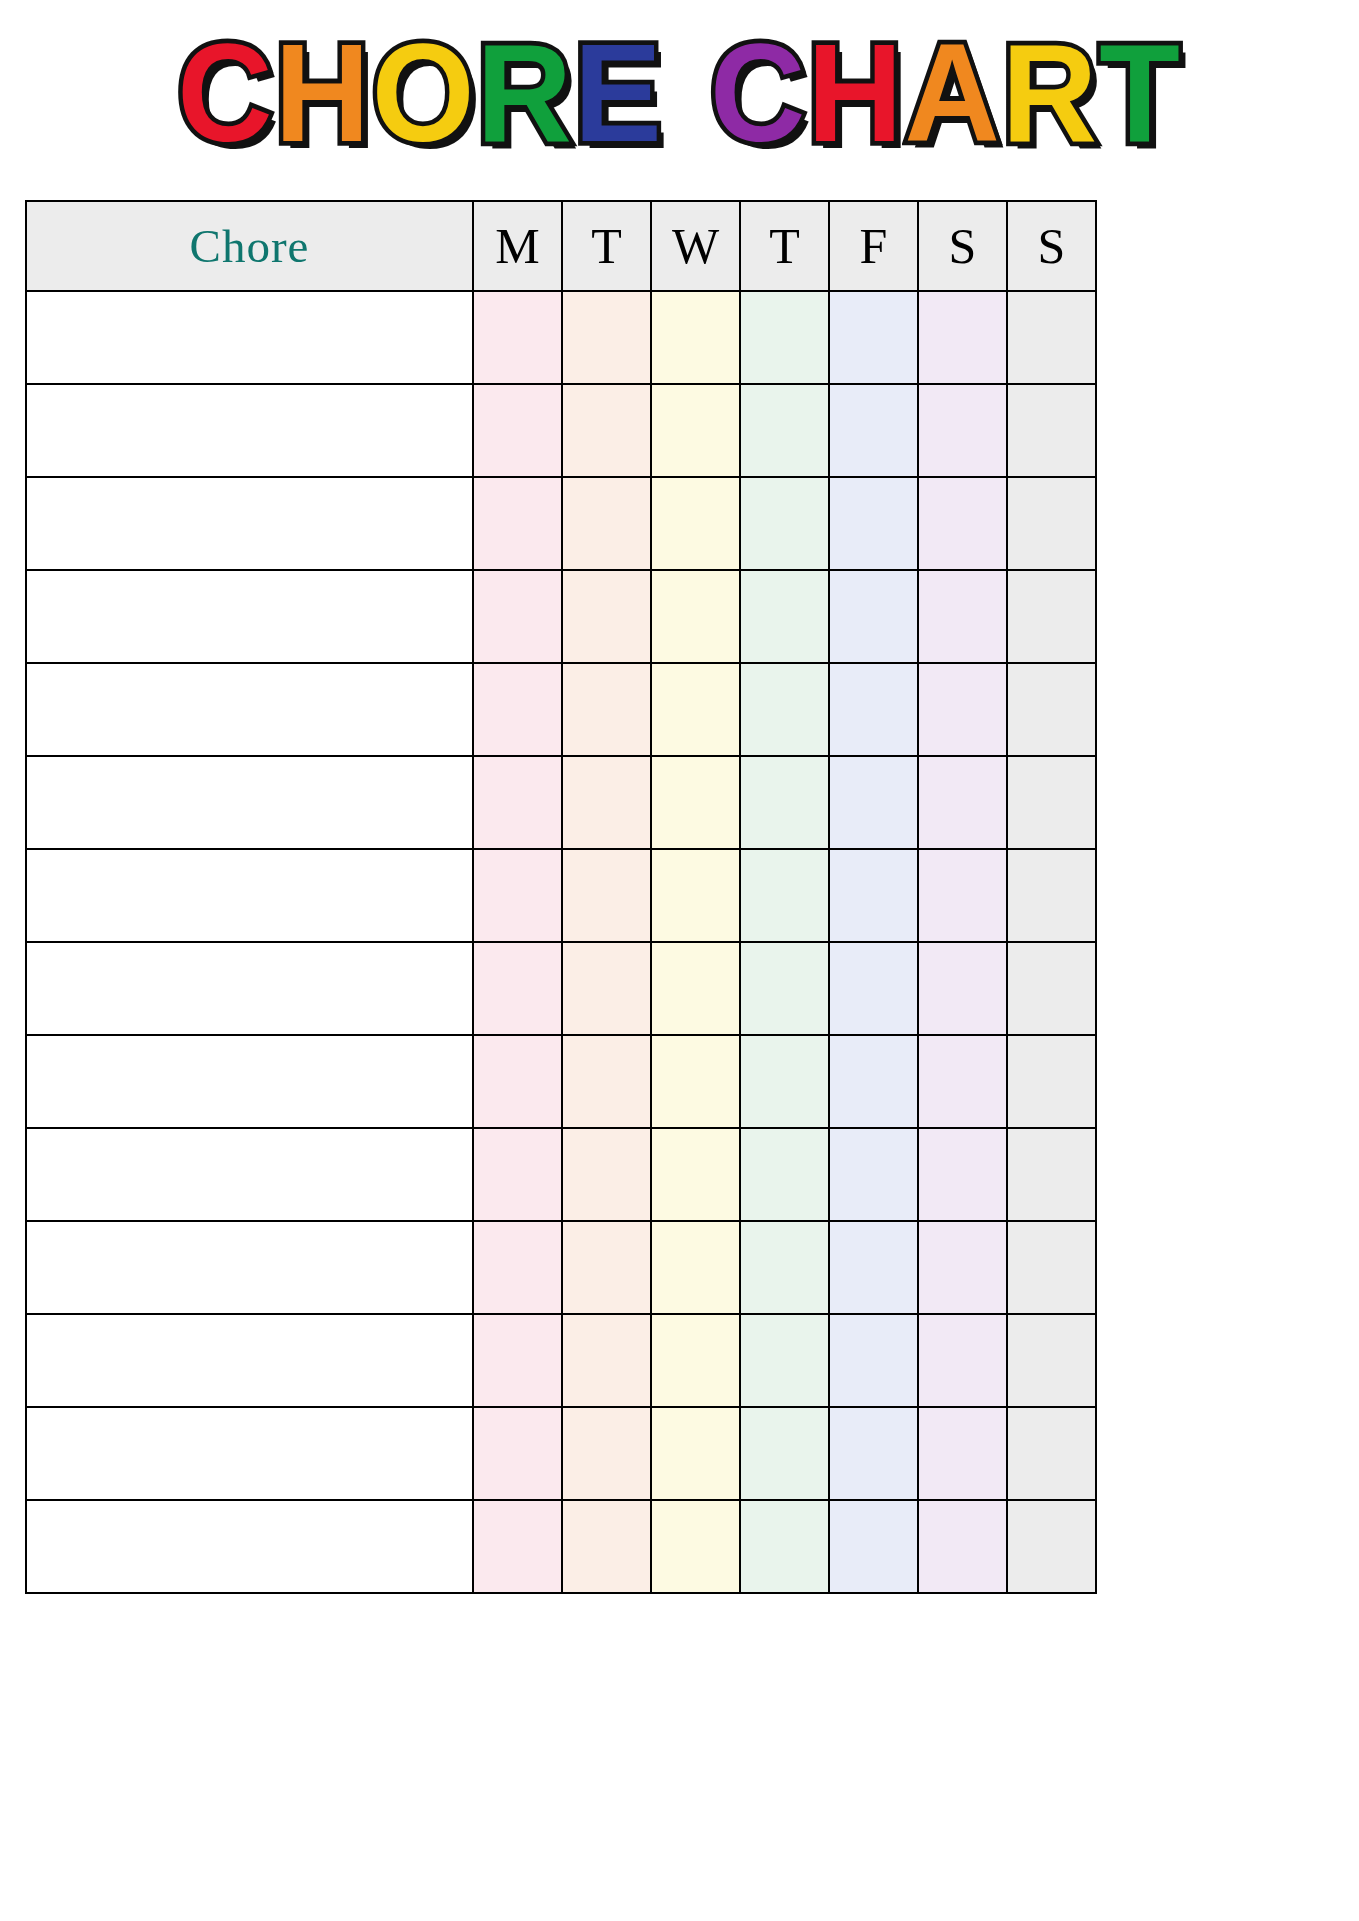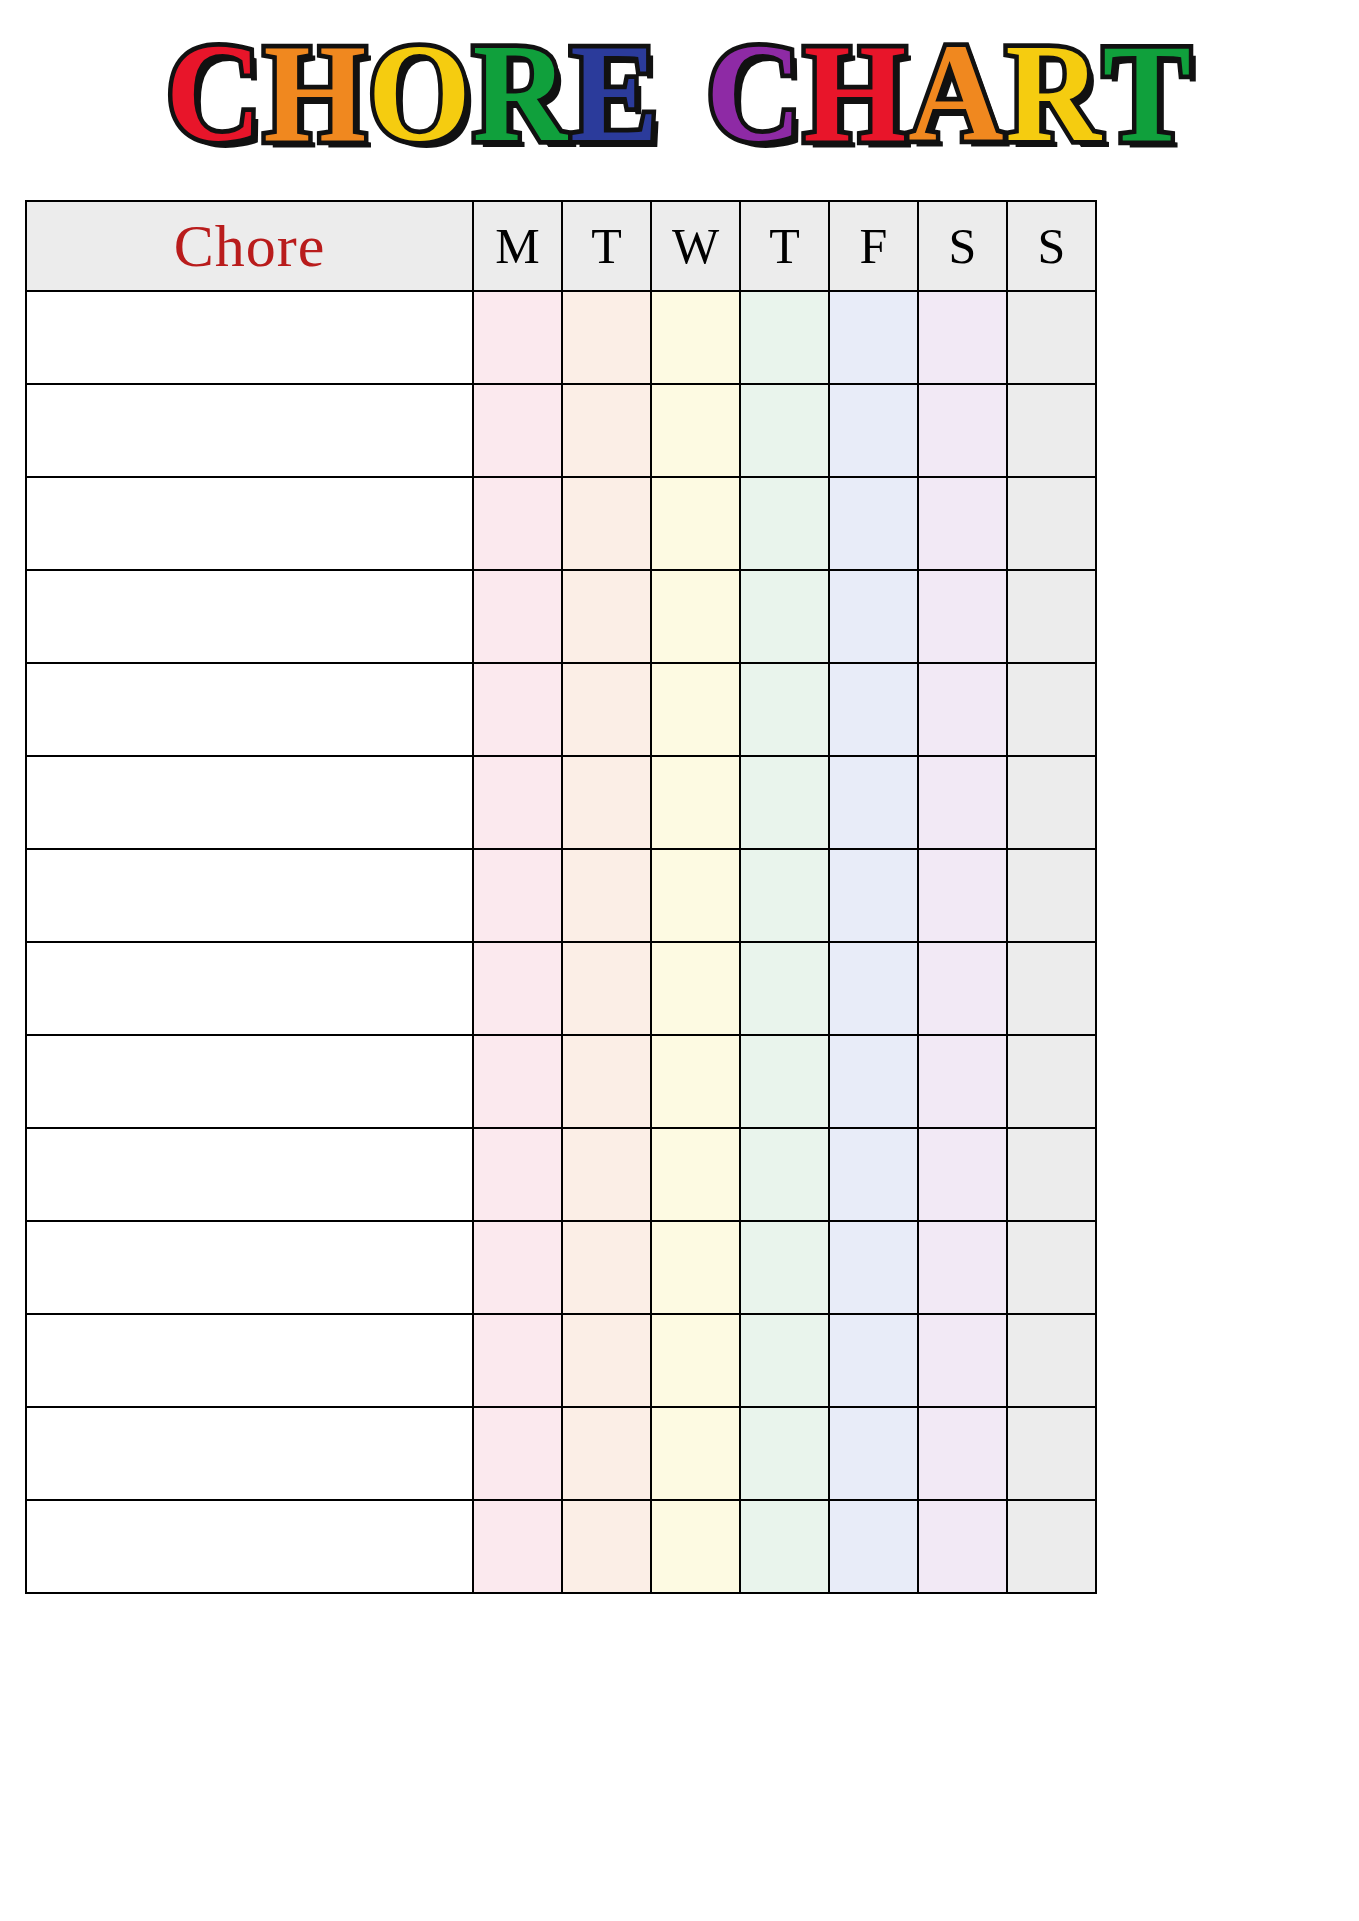"CHORE CHART" .title { font-family: Liberation Serif, serif -> Liberation Sans, sans-serif }
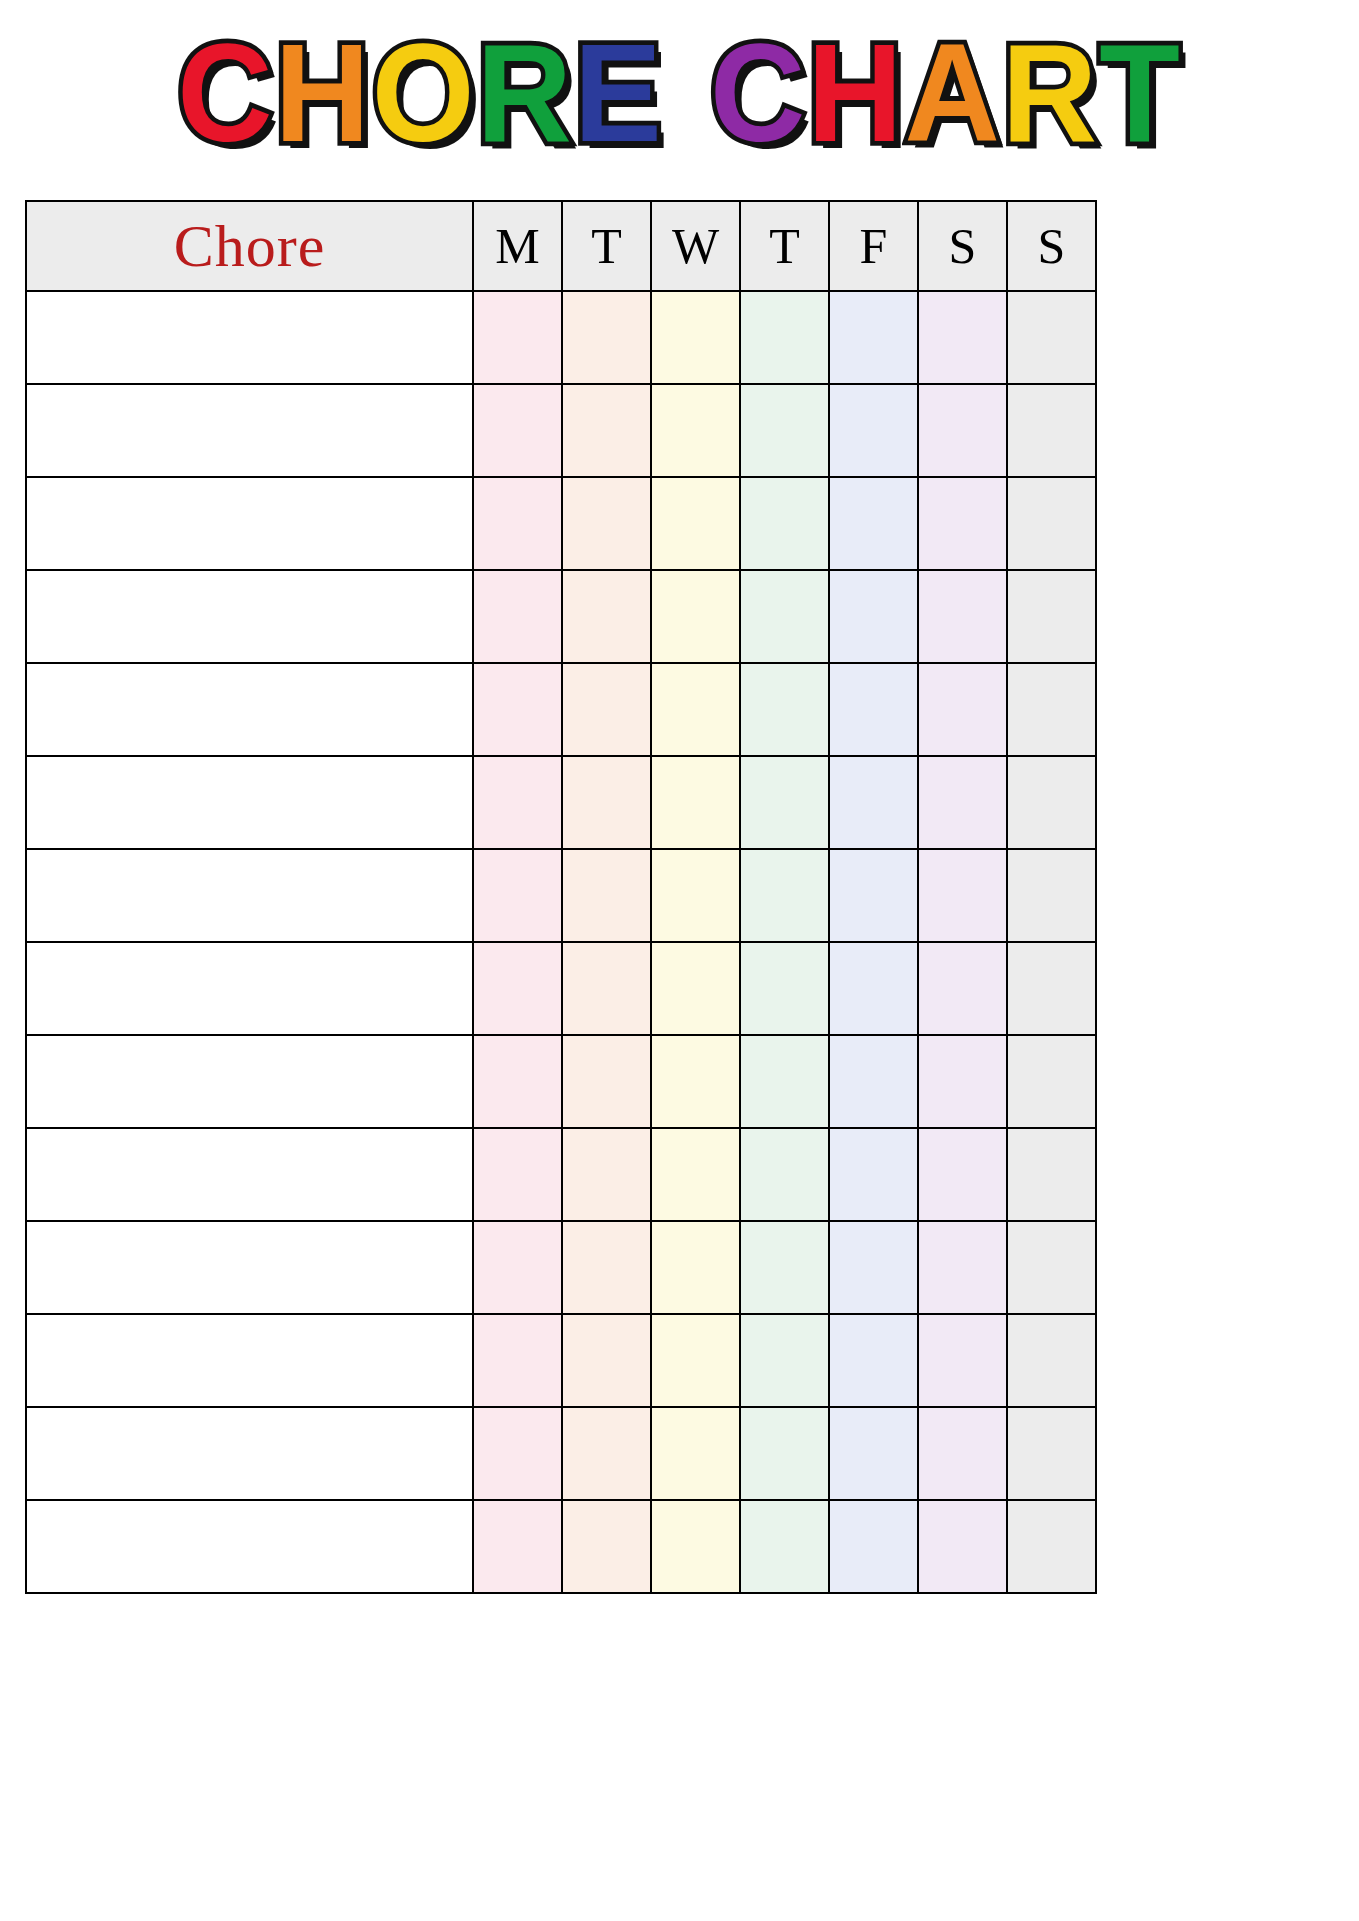"Chore" th.chore-head { color: #b91c1c -> #0f766e; font-size: 60px -> 47px }
